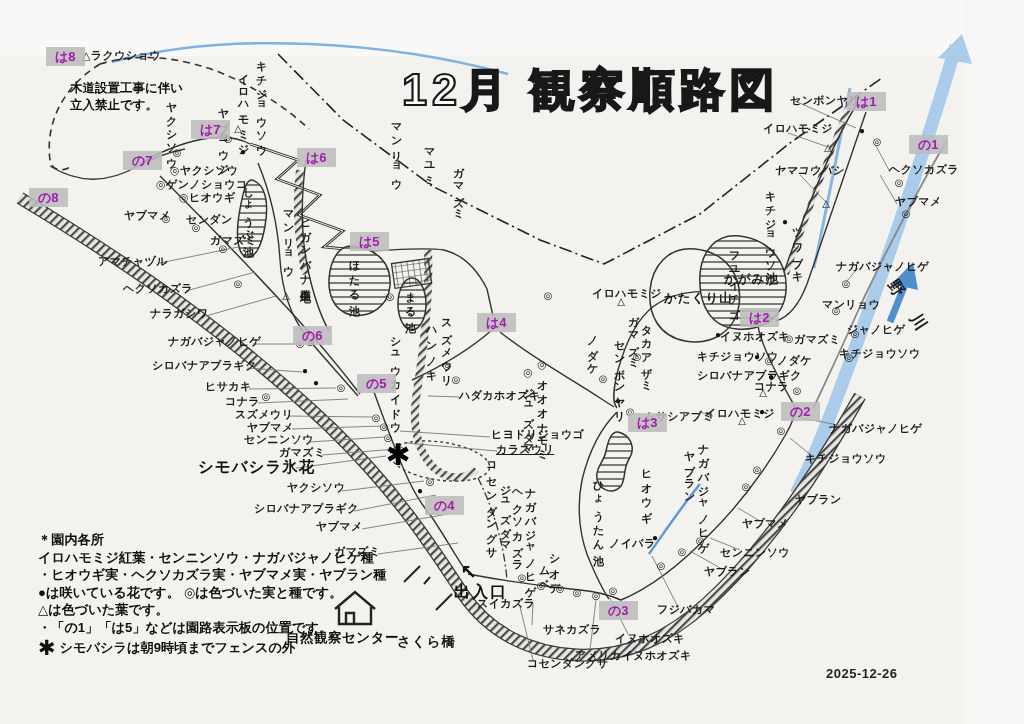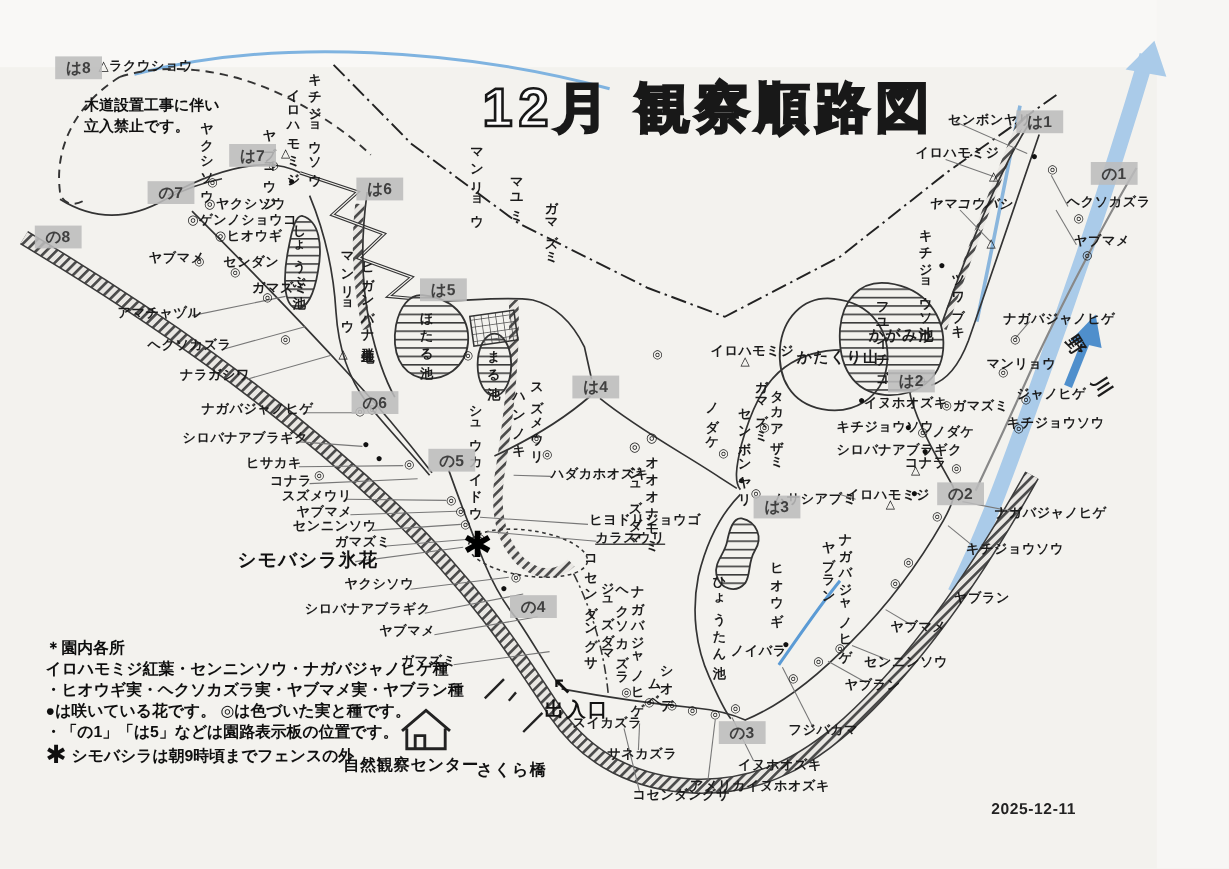"は8" .sign { color: #404040 -> #a21caf }
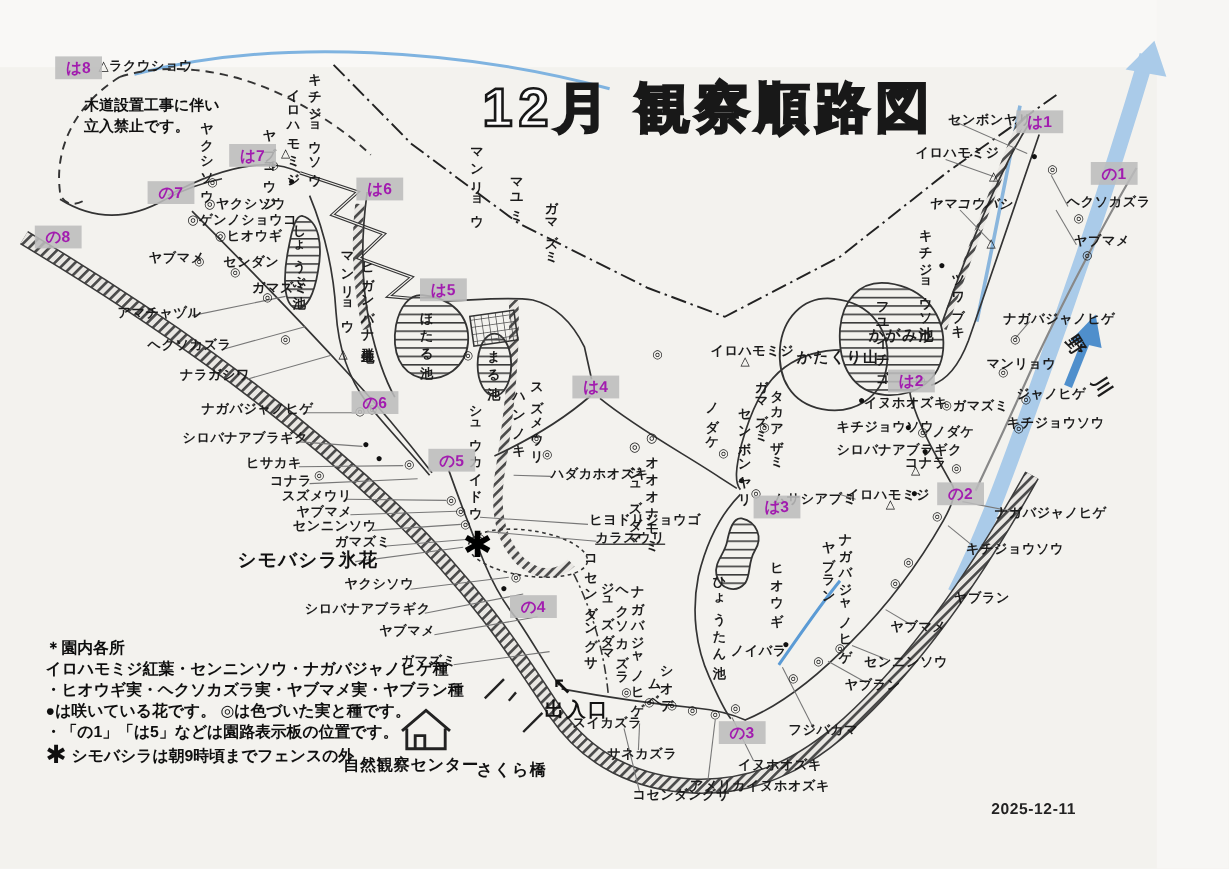"△は色づいた葉です。" div { html: none -> <div>△は色づいた葉です。</div> }
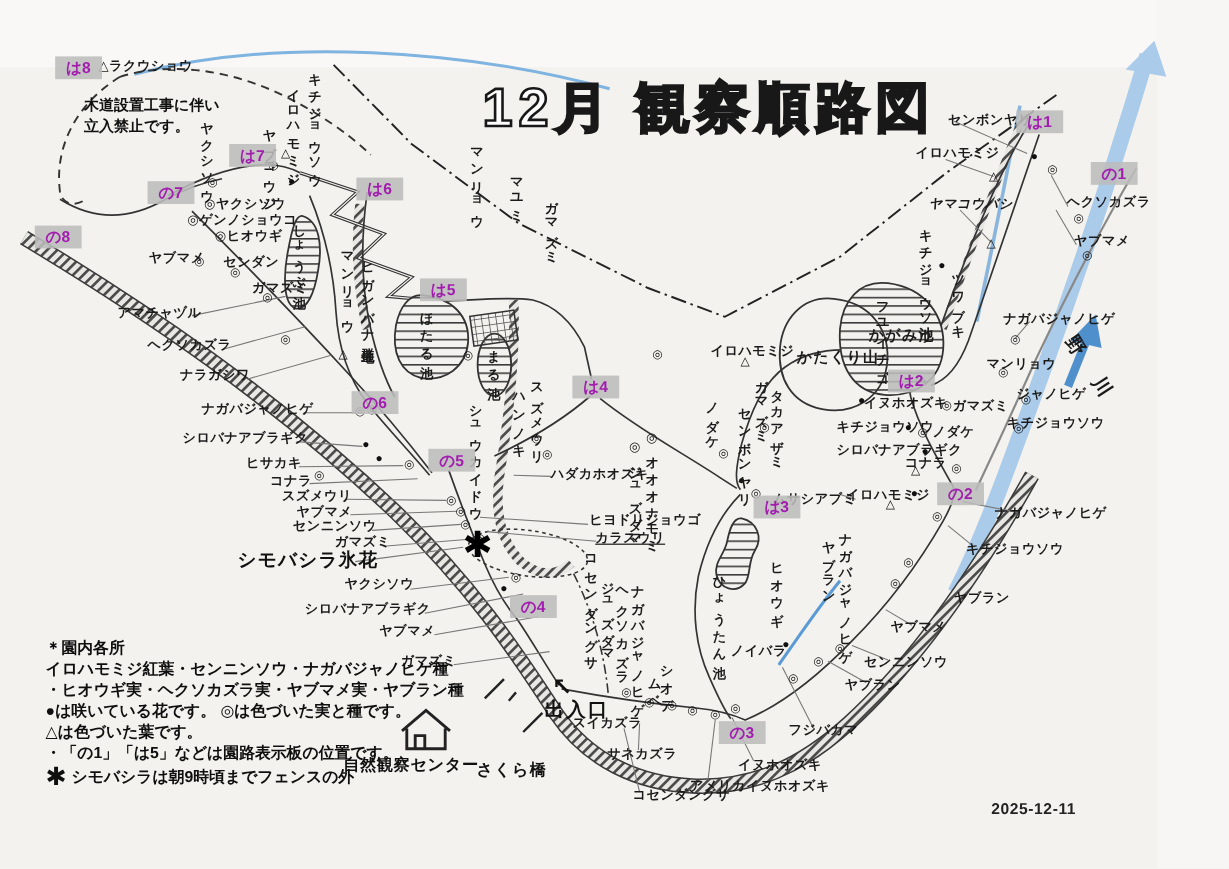"サネカズラ" div.lbl { left: 506px -> 526px; padding-left: none -> 17px }
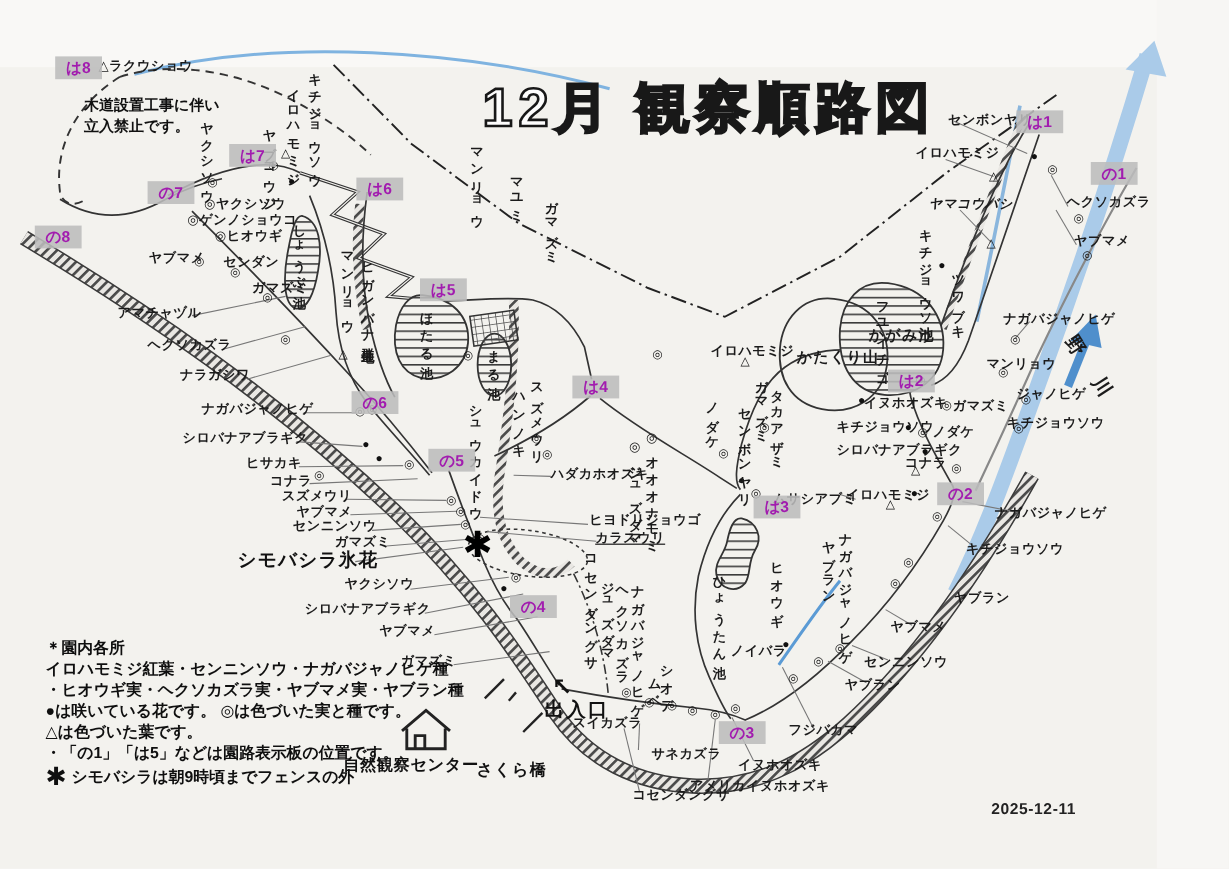"2025-12-11" div { text: 2025-12-11 -> 2025-12-26 }
